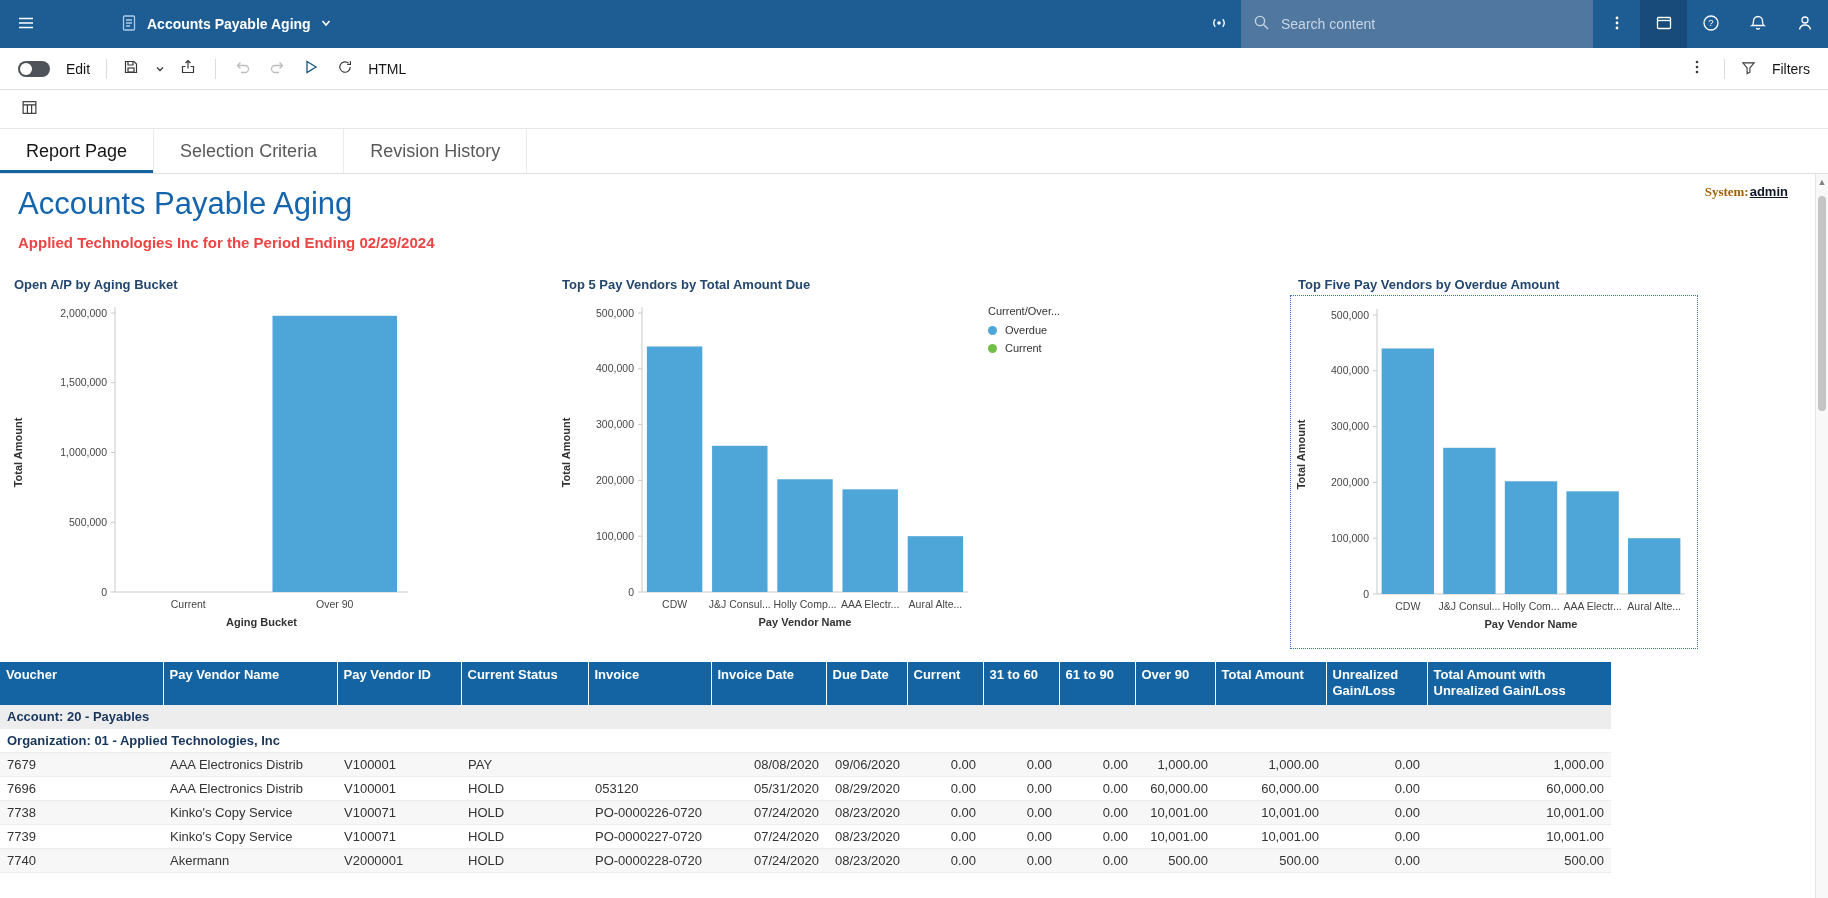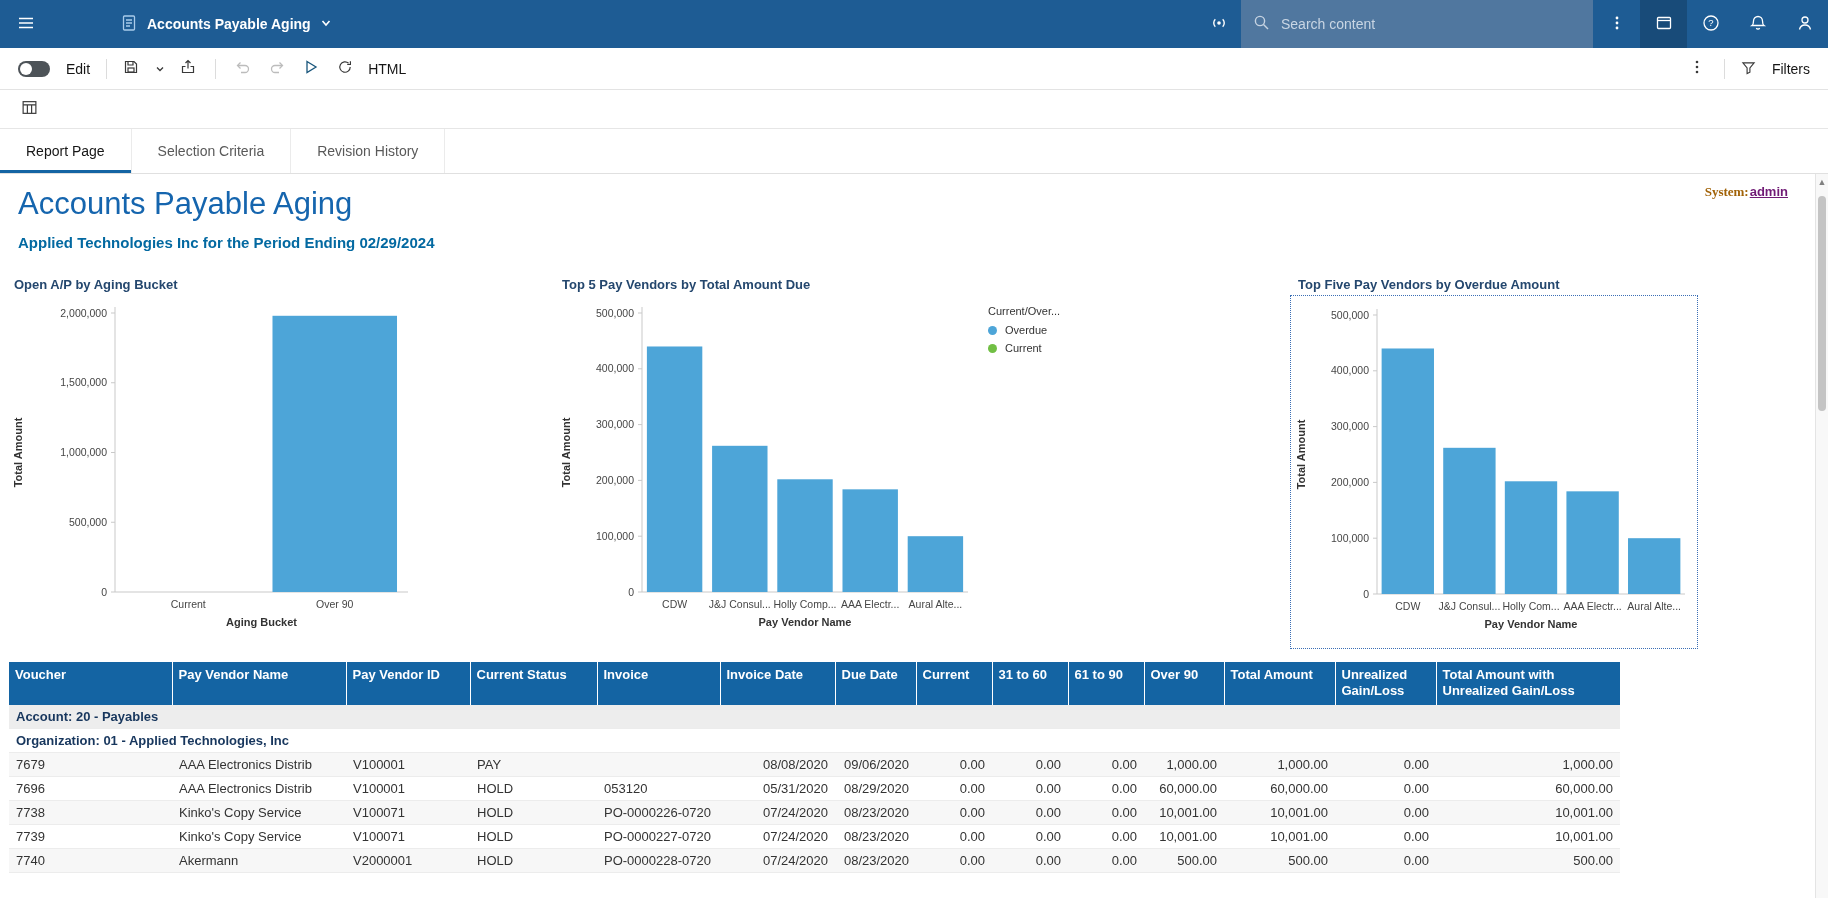"Report Page" .tab { font-size: 14px -> 18px }
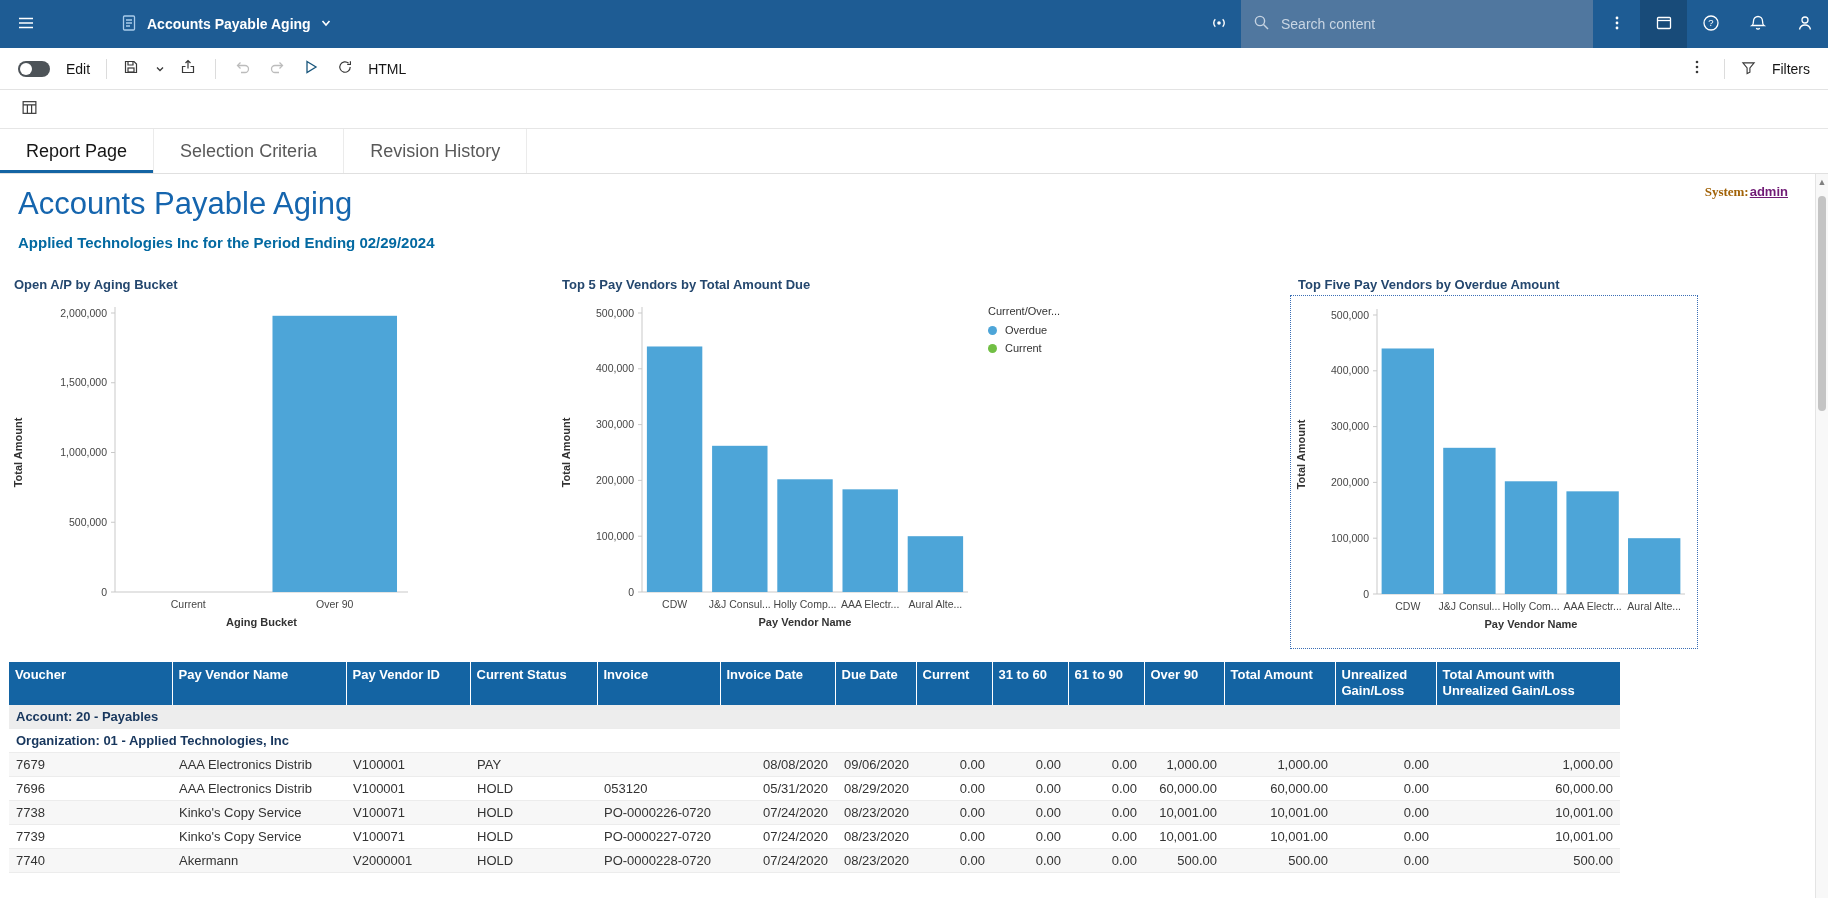"admin" .system-value { color: #701a75 -> #0f172a }
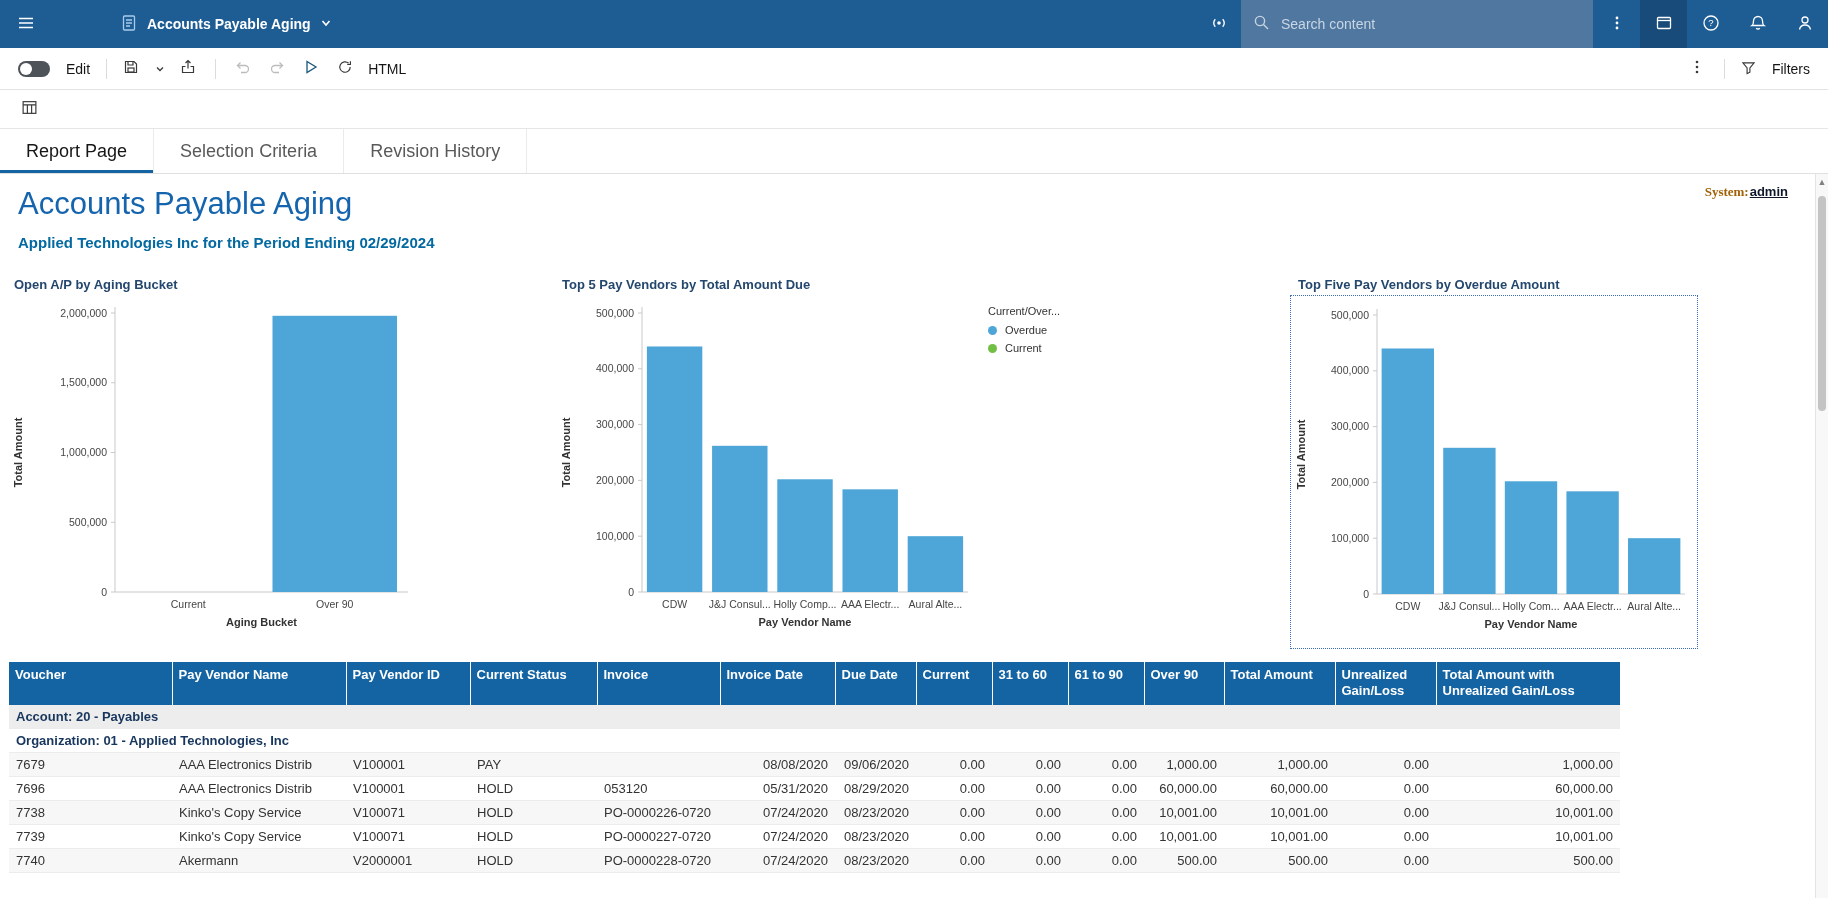"Applied Technologies Inc for the" .report-subtitle { color: #0369a1 -> #ef4444 }
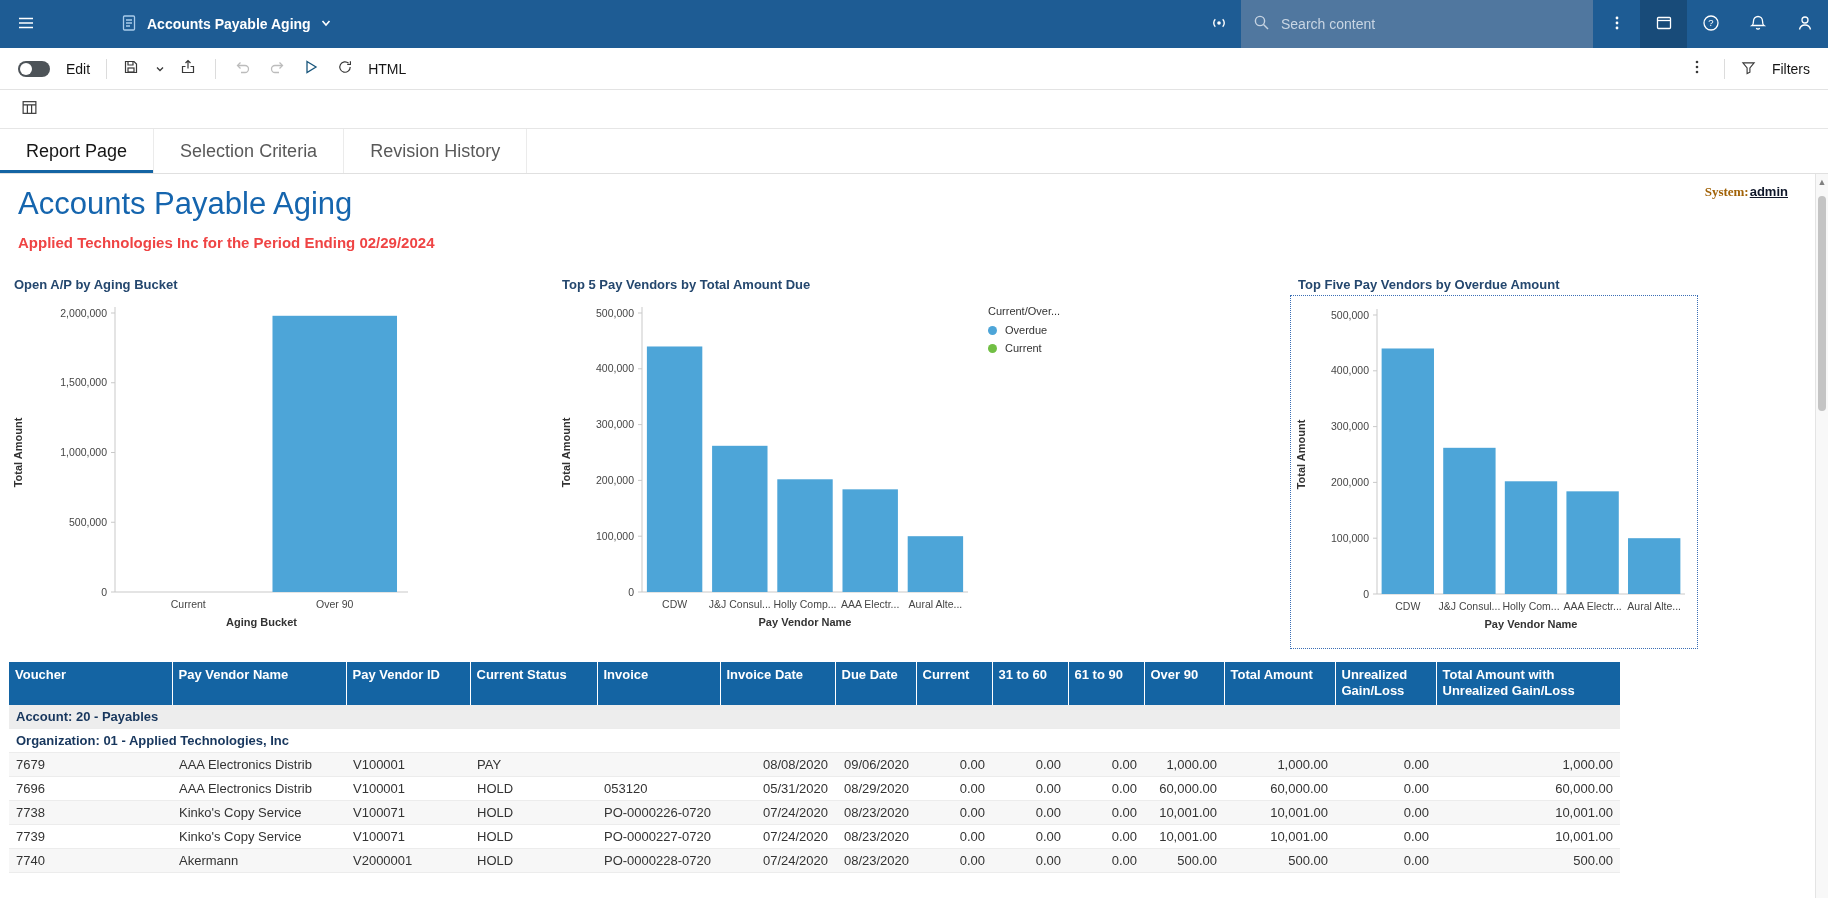"Voucher" .report-table { margin-left: 9px -> none }
